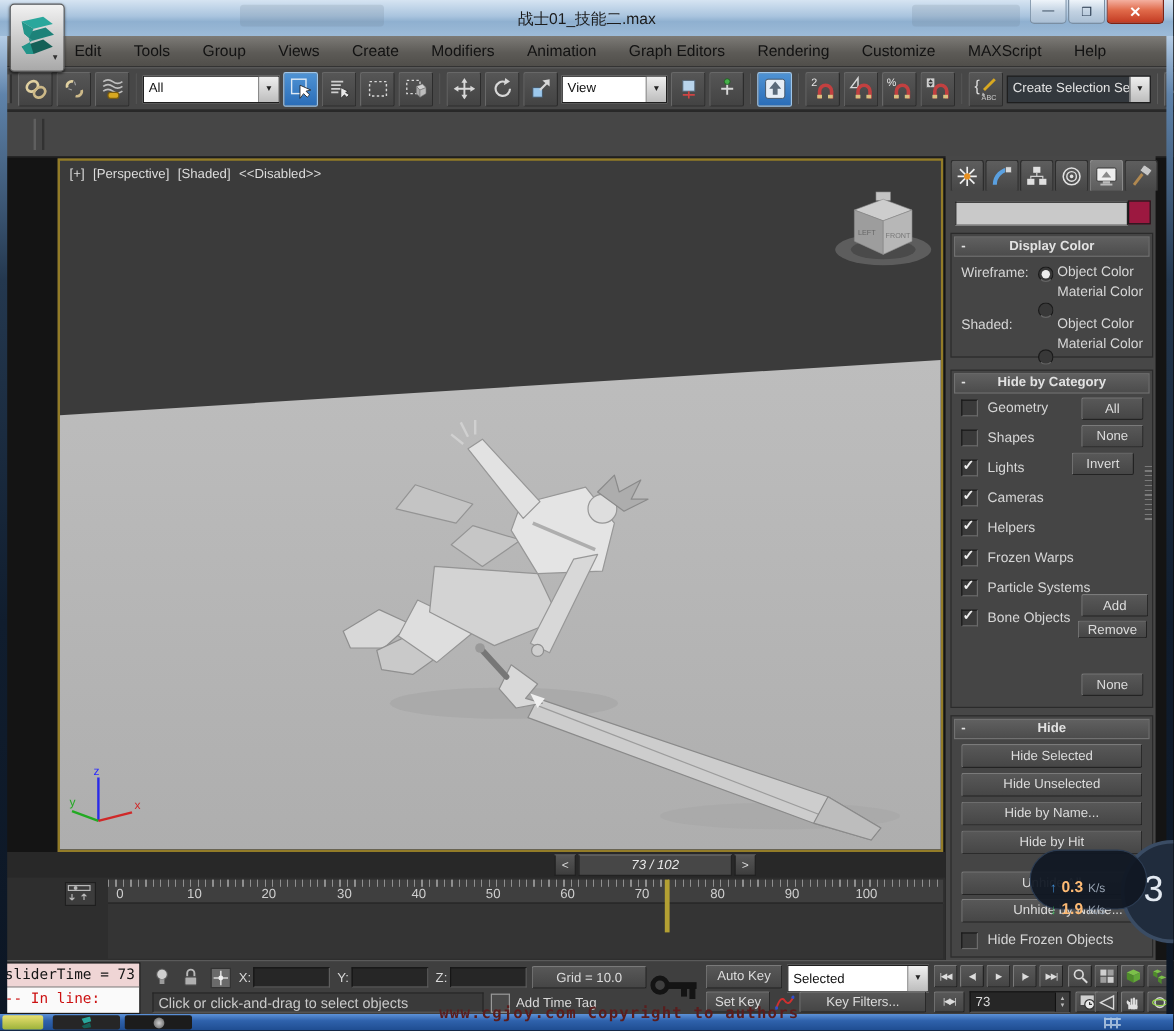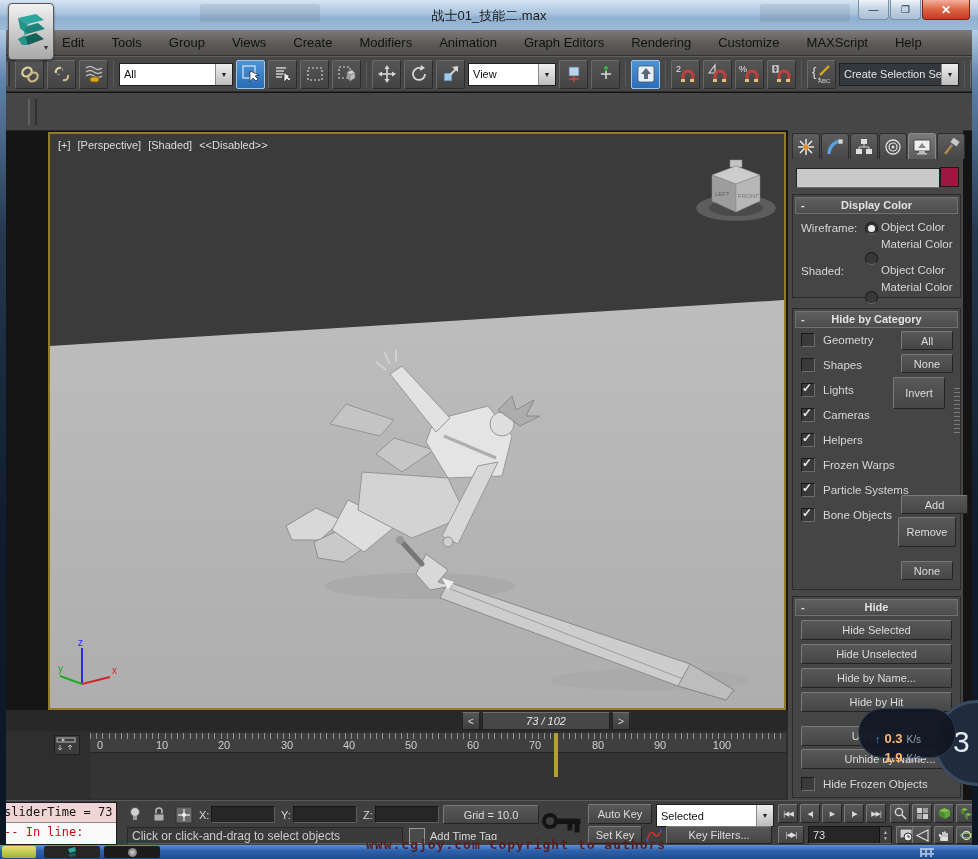"Invert" div.abs { height: 32px -> 19px }
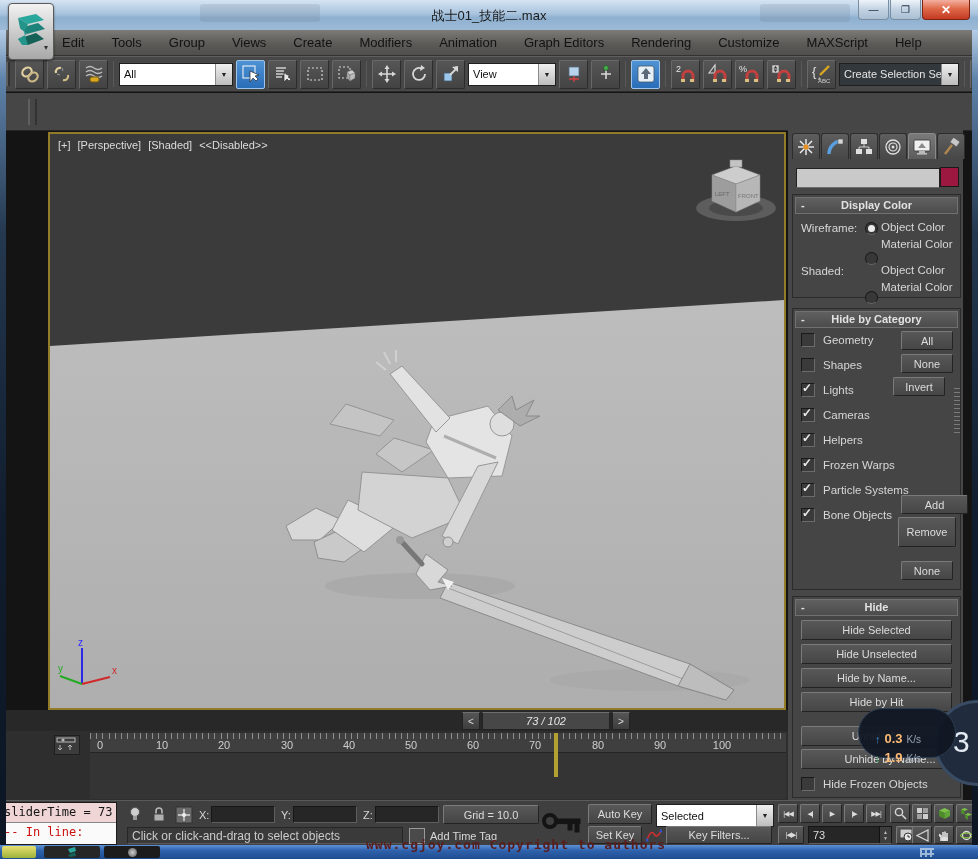"Add" div.abs { width: 67px -> 56px }
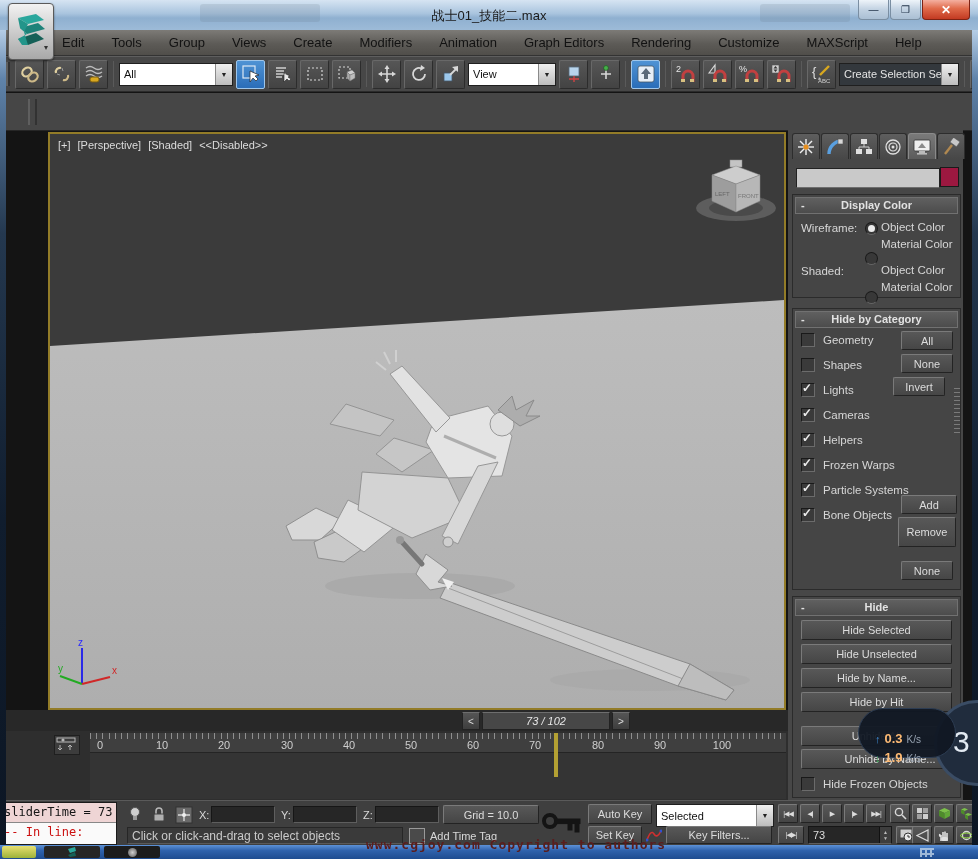"Remove" div.abs { height: 30px -> 15px }
